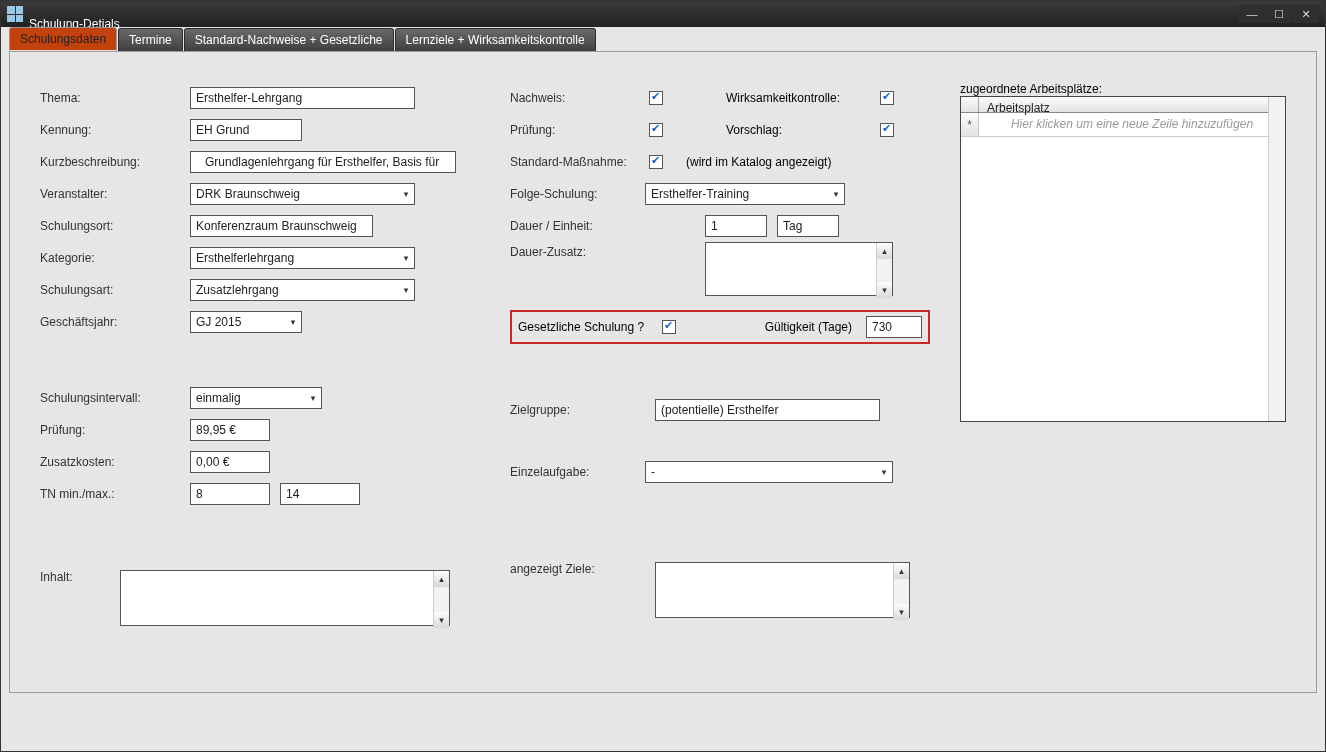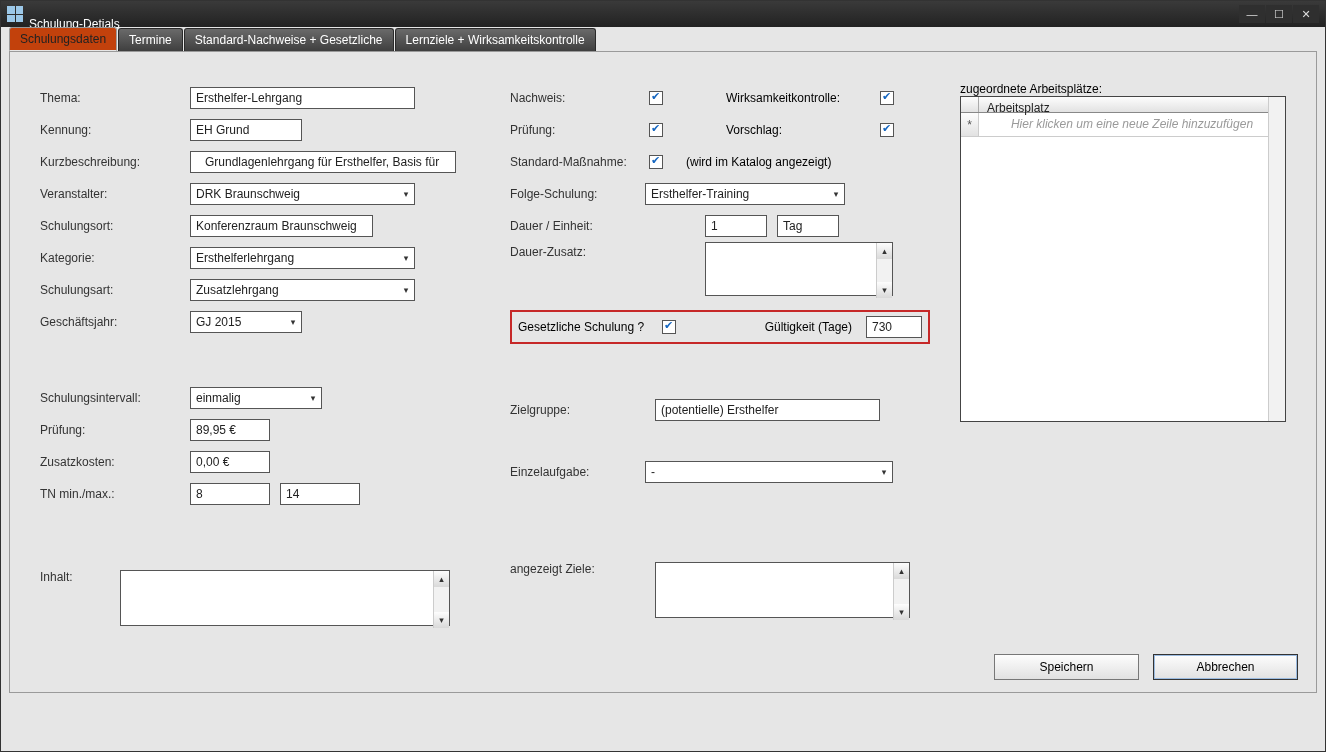"Speichern" div.footer { html: <div> <button>Speichern</button> <button>Abbrechen</button> </div> -> none }
